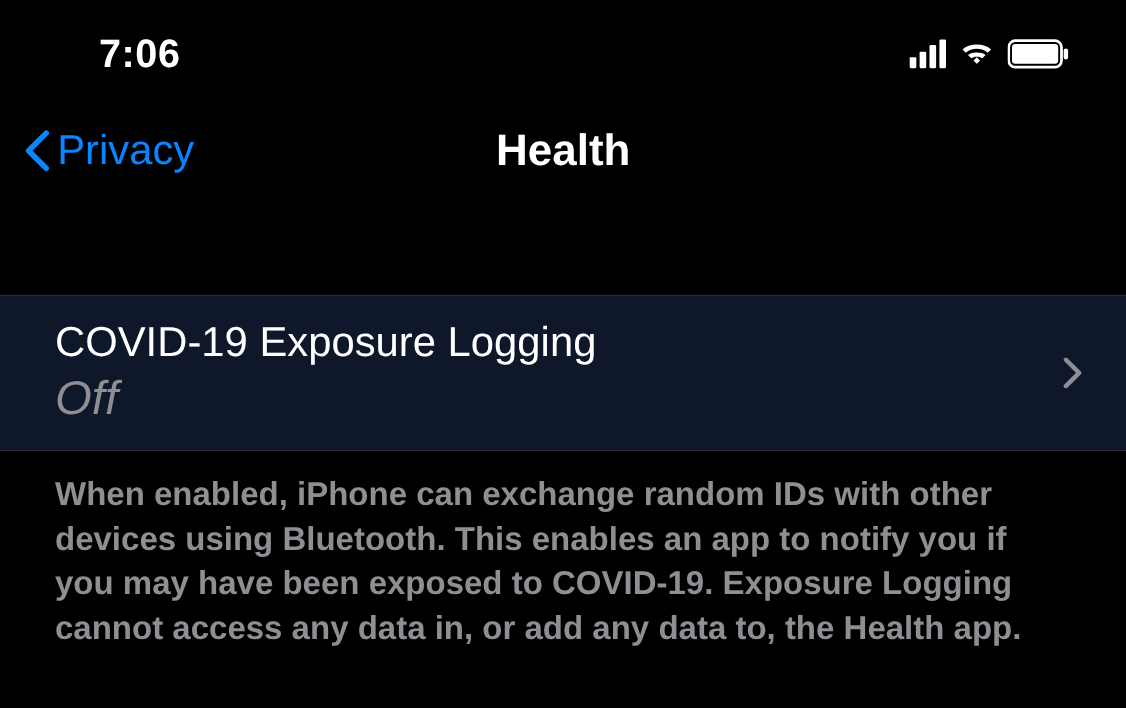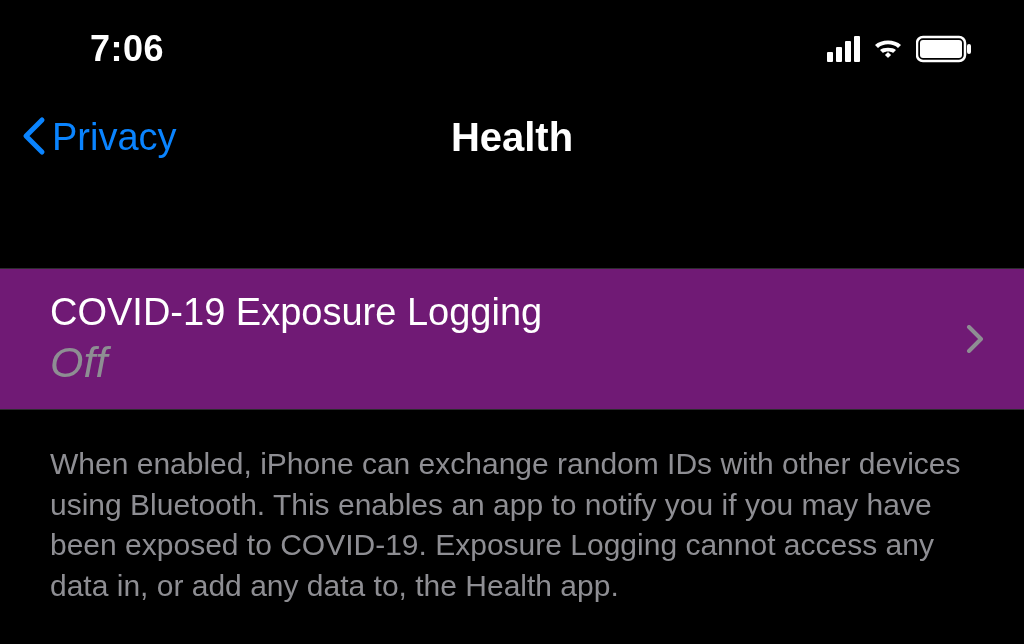"Privacy" .back-button { align-items: flex-start -> center }
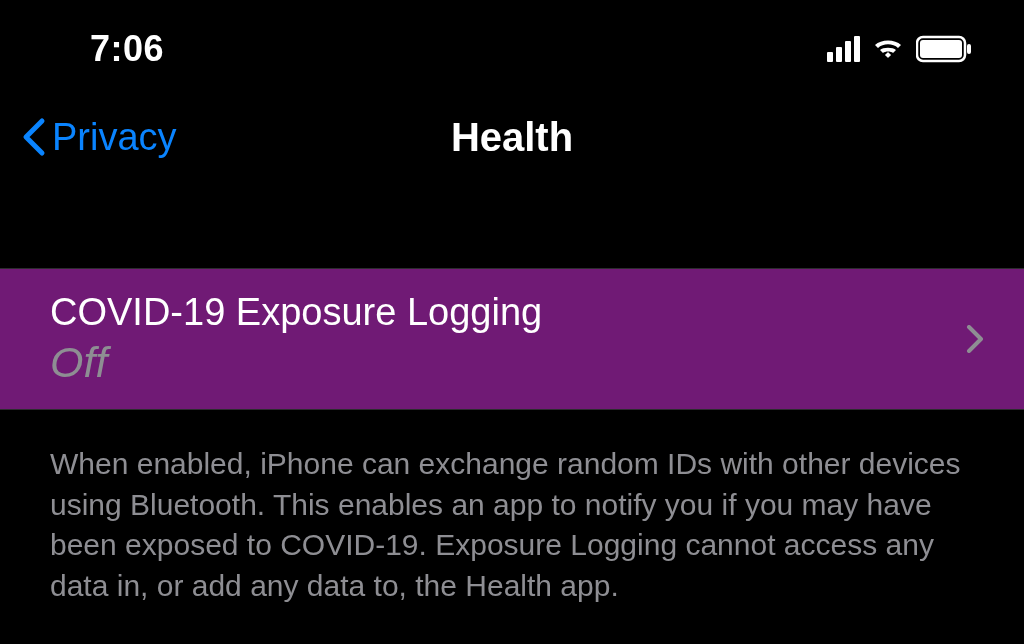"COVID-19 Exposure Logging" .list-row { background: #701a75 -> #0f172a }
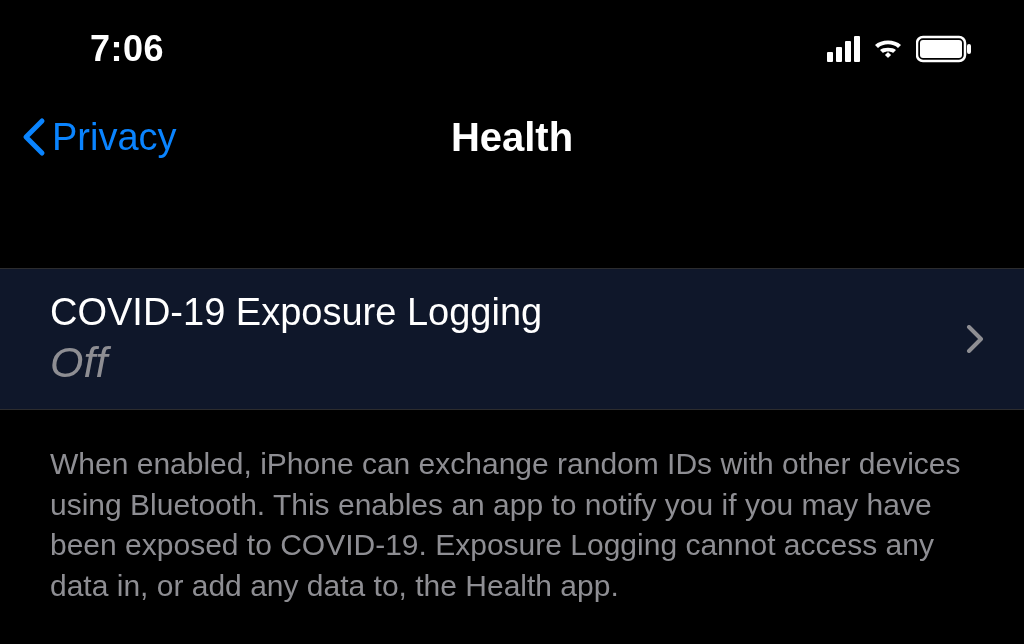"When enabled, iPhone can exchange" .description { font-weight: 400 -> 700; padding: 34px 50px 0 50px -> 20px 50px 0 50px }
